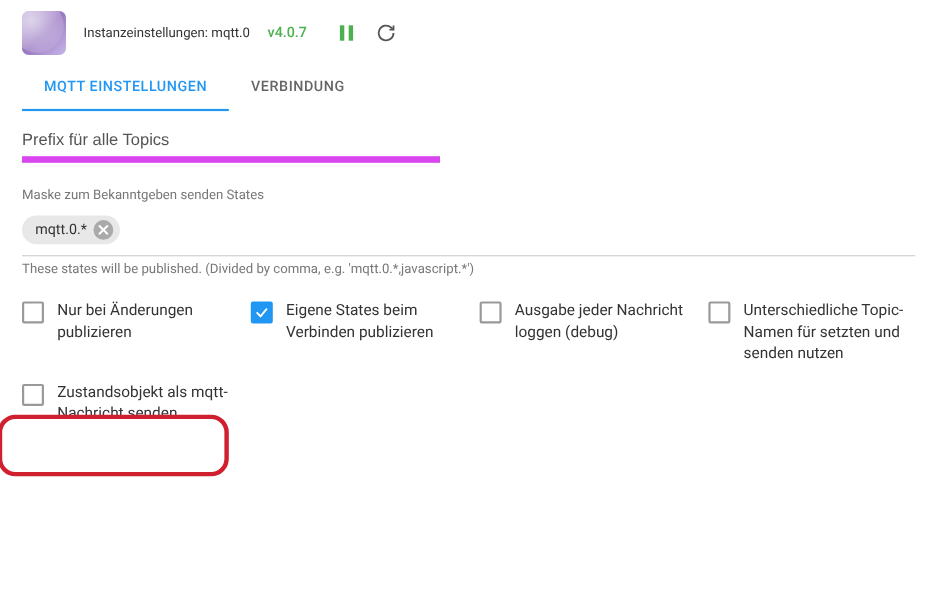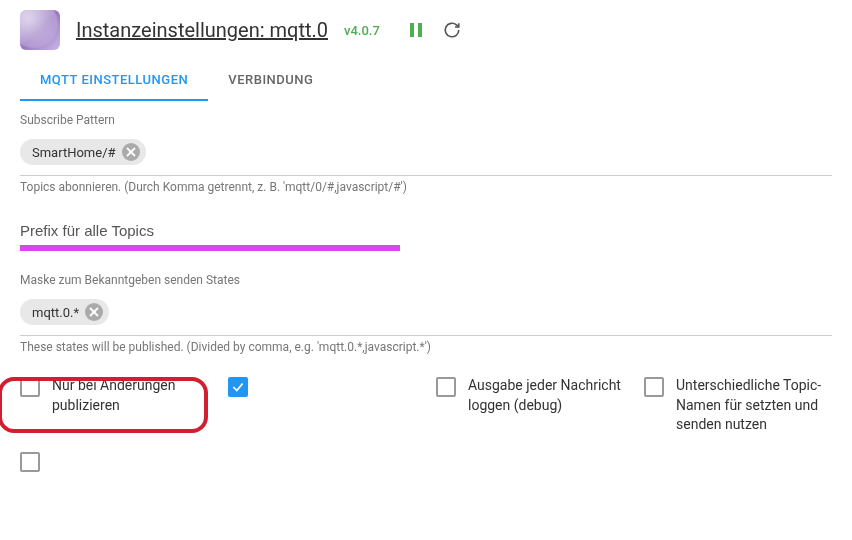"Instanzeinstellungen: mqtt.0" .title { font-size: 20px -> 12px; text-decoration: underline -> none }
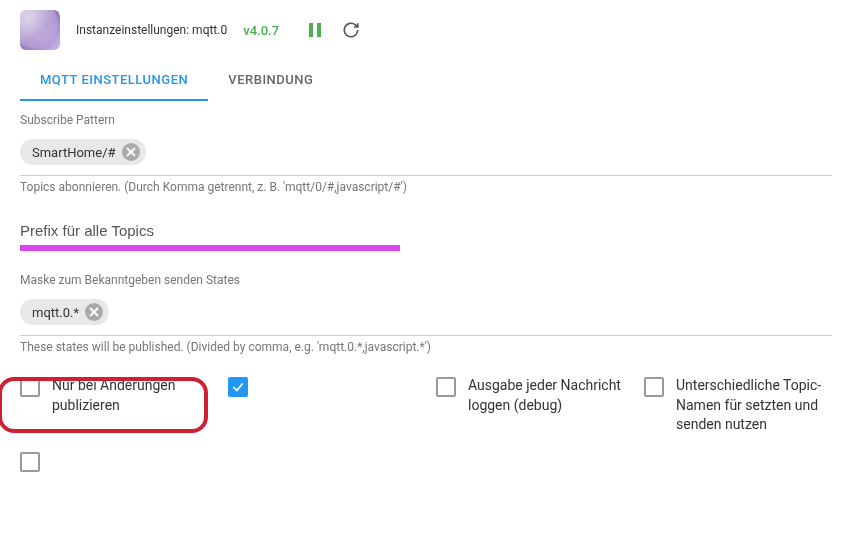"Subscribe Pattern" div.section { html: <div> <div>Subscribe Pattern</div> <div> <span> <span>SmartHome/#</span> <span> <svg> <line></line> <line></line> </svg> </span> </span> </div> <div>Topics abonnieren. (Durch Komma getrennt, z. B. 'mqtt/0/#,javascript/#')</div> </div> -> none }
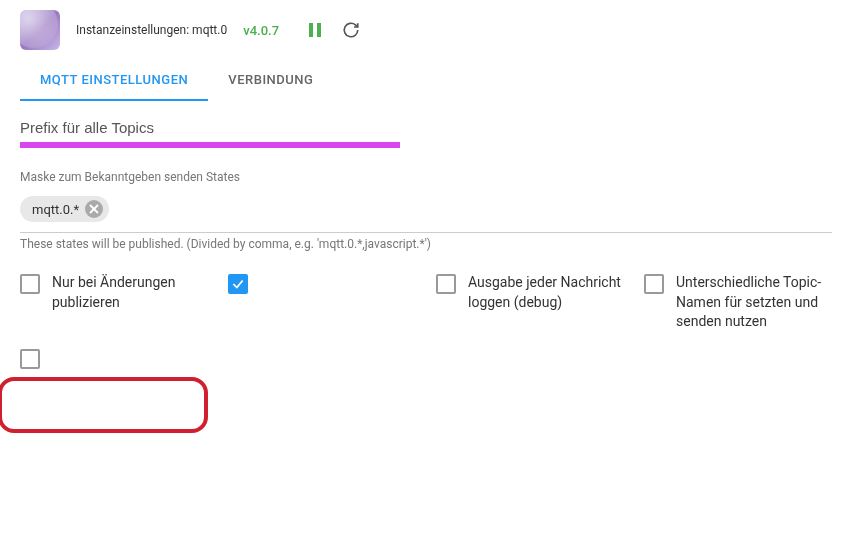"Eigene States beim Verbinden publizieren" span.checkbox-label { html: none -> <span>Eigene States beim Verbinden publizieren</span> }
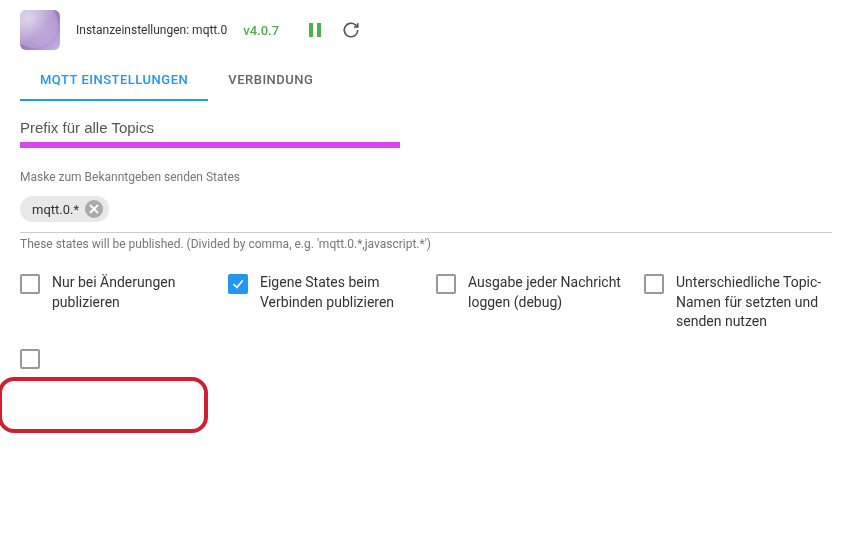"Zustandsobjekt als mqtt-Nachricht senden" span.checkbox-label { html: none -> <span>Zustandsobjekt als mqtt-Nachricht senden</span> }
